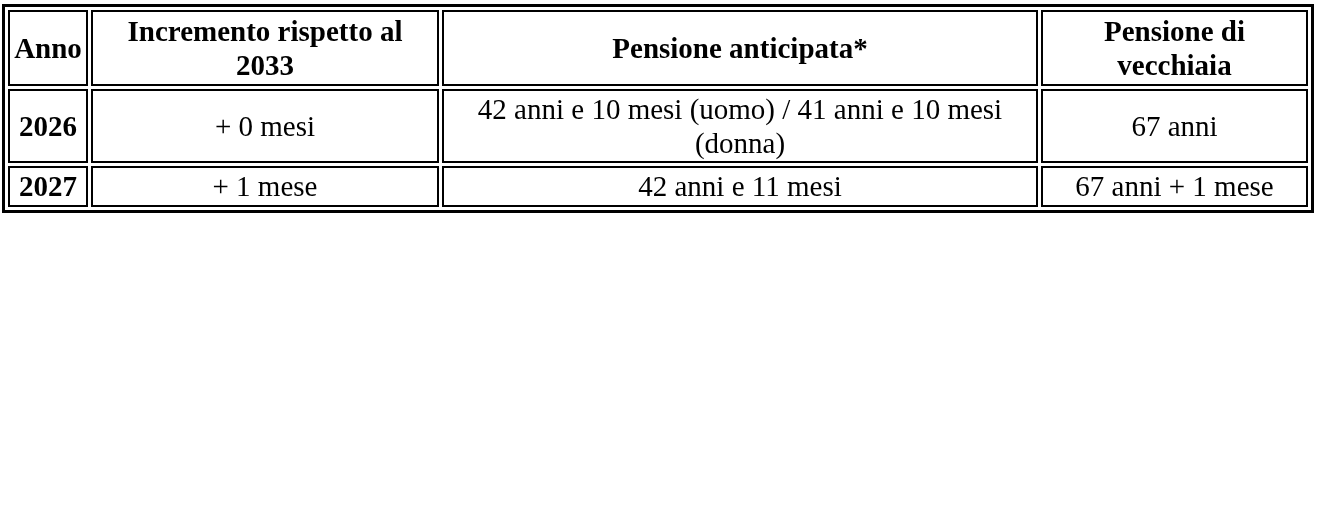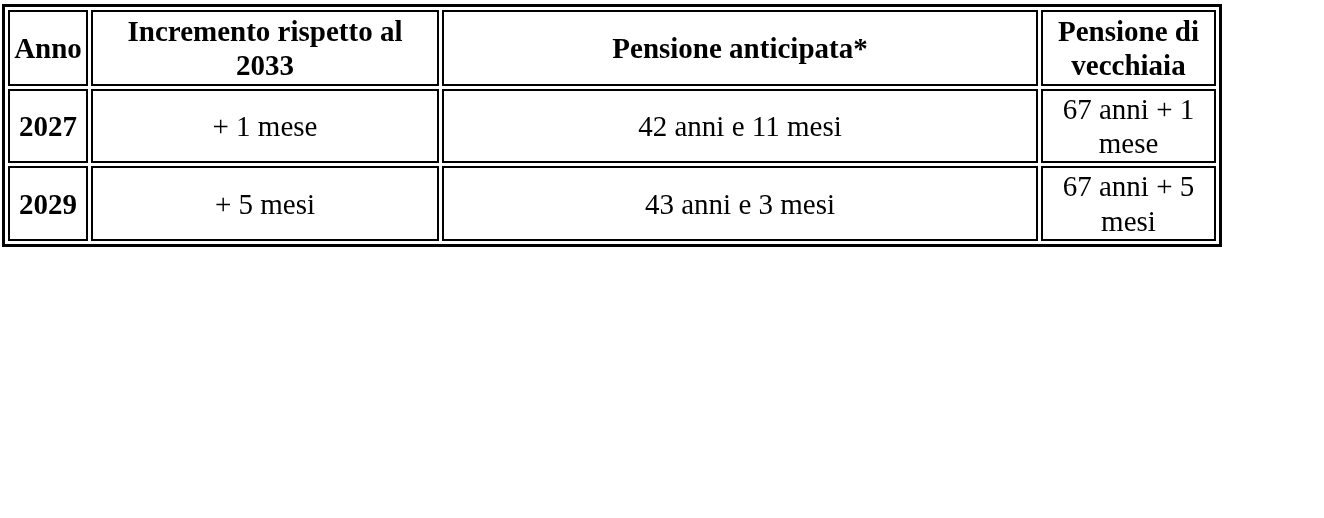"Anno" table.pension-table { width: 1220px -> 1312px }
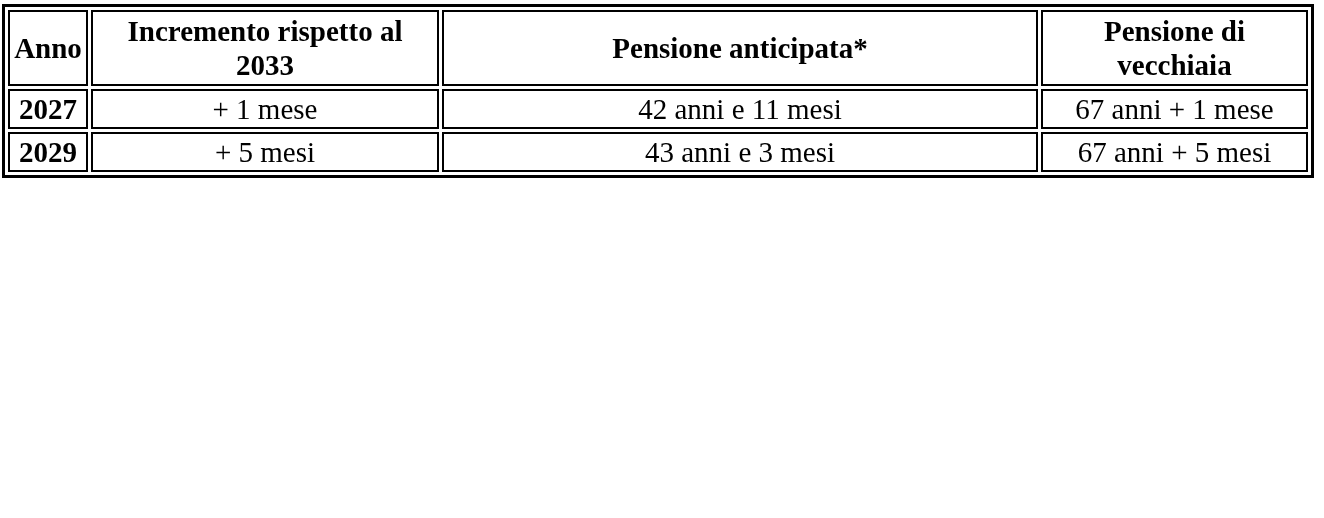"2026" tr { html: none -> <tr> <td>2026</td> <td>+ 0 mesi</td> <td>42 anni e 10 mesi (uomo) / 41 anni e 10 mesi (donna)</td> <td>67 anni</td> </tr> }
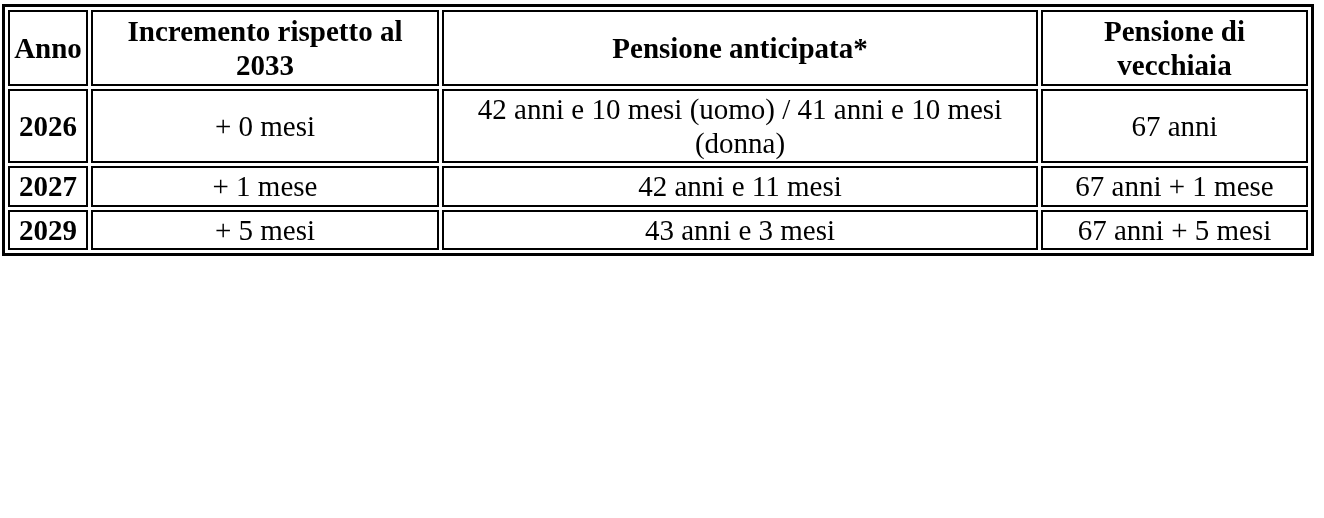"2029" tr { html: <tr> <td>2029</td> <td>+ 5 mesi</td> <td>43 anni e 3 mesi</td> <td>67 anni + 5 mesi</td> </tr> -> none }
